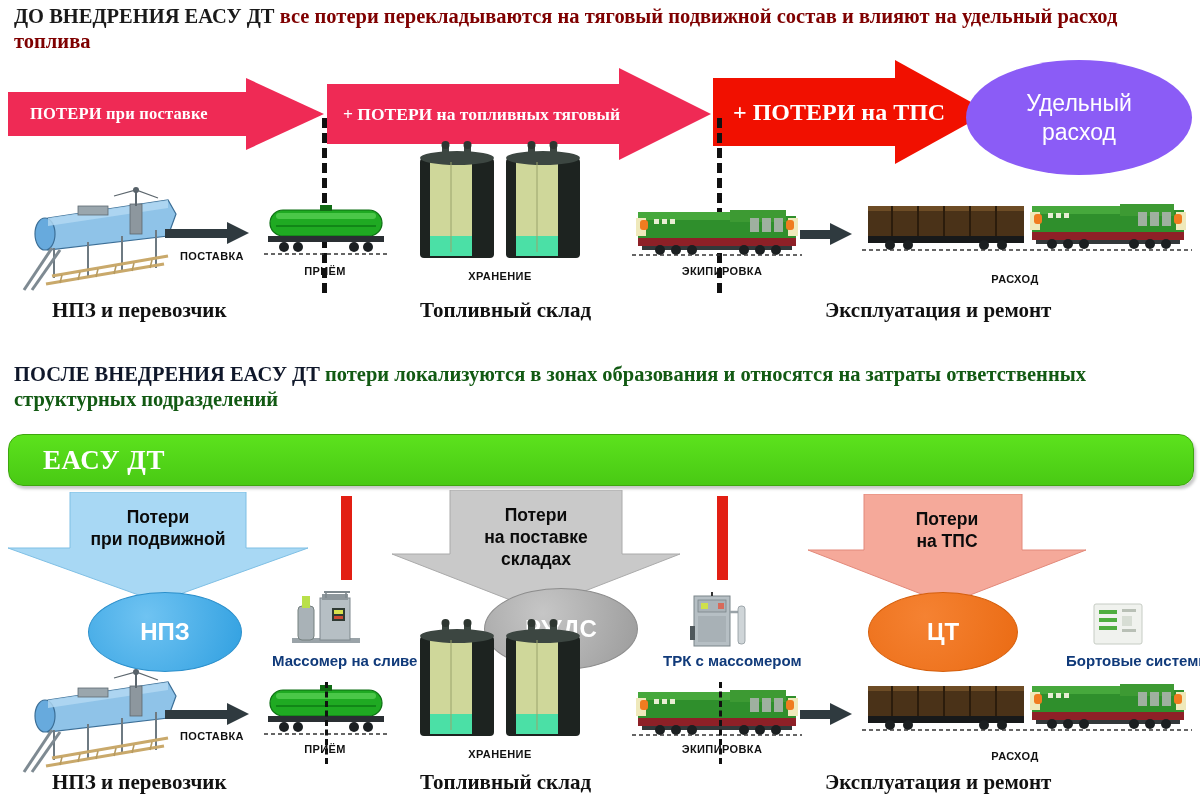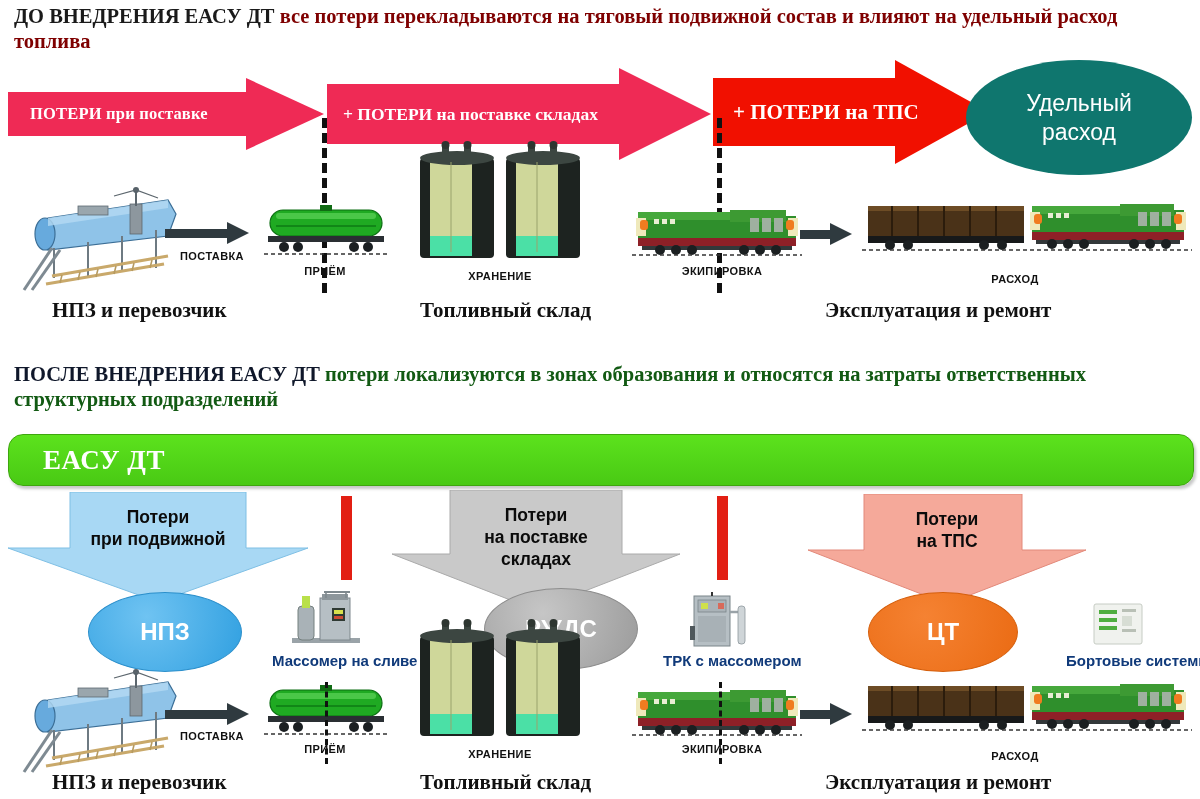"+ ПОТЕРИ на поставке складах" div.lbl { text: поставке складах -> топливных тяговый }
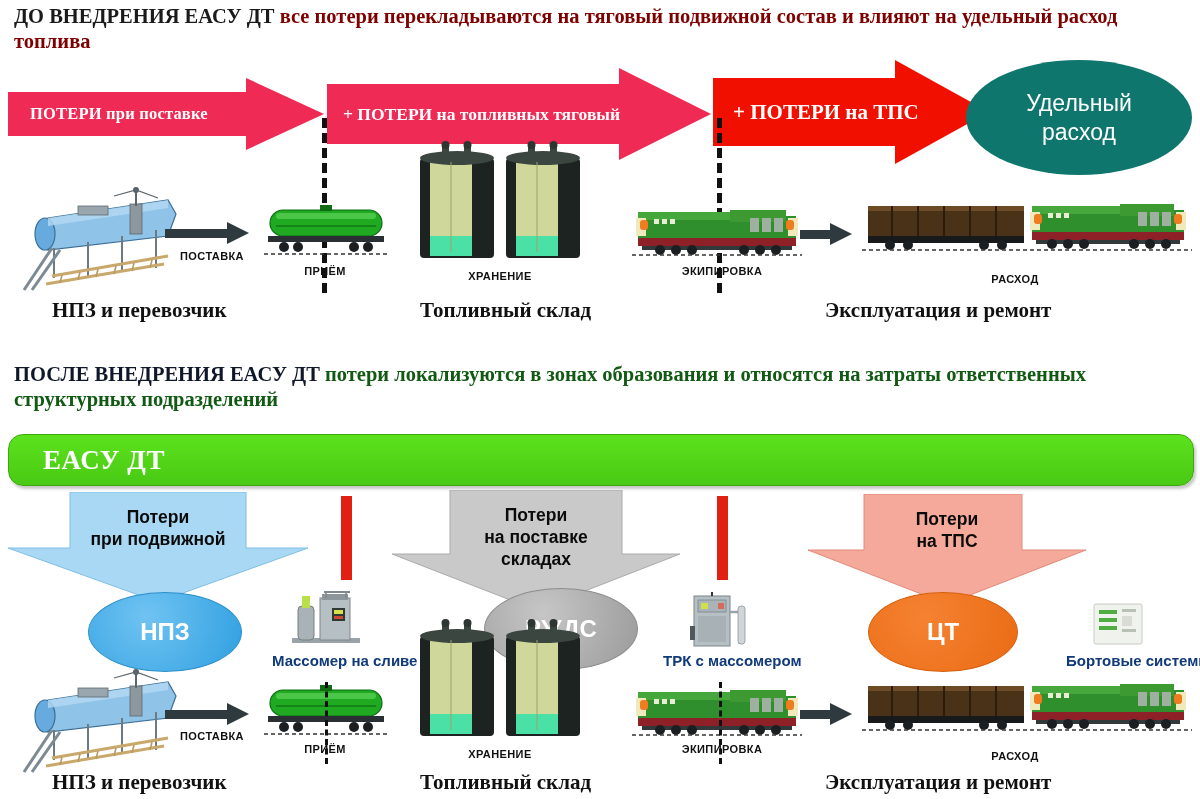"+ ПОТЕРИ на ТПС" #arrow-tps .lbl { font-size: 21px -> 24px }
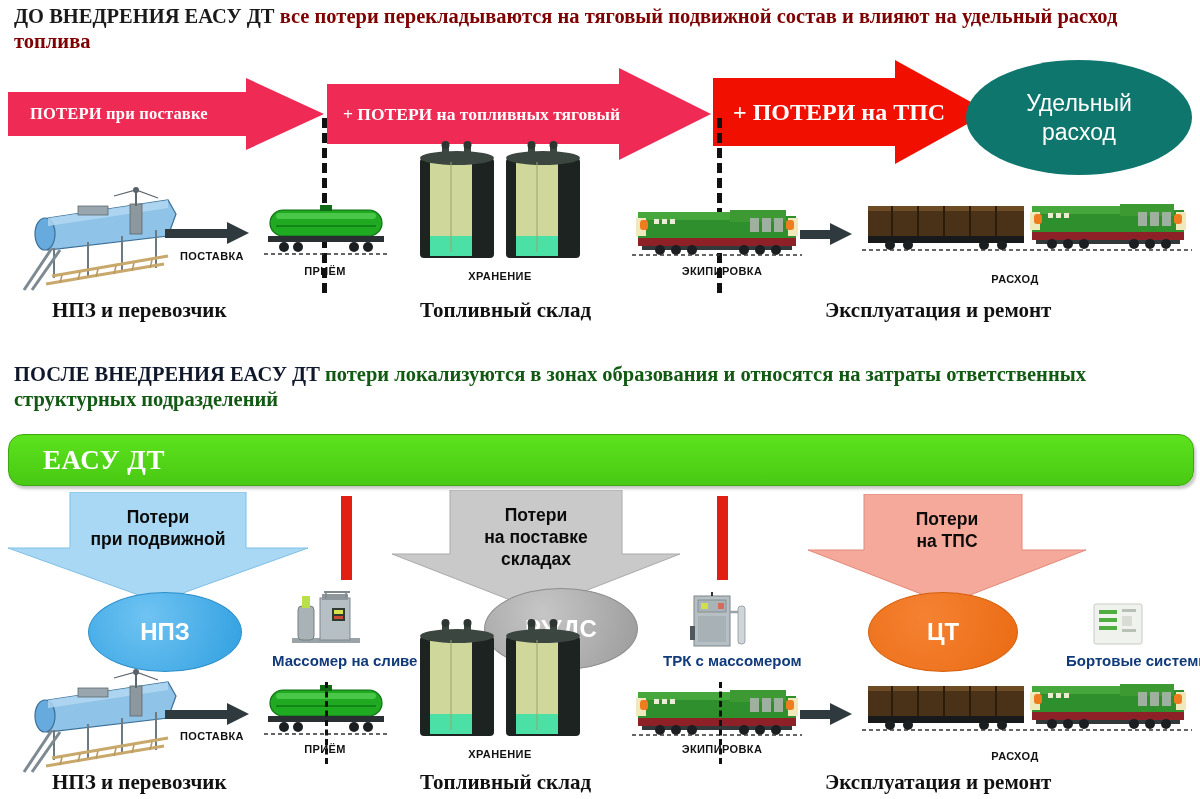"Удельный" #result-ellipse { background: #0f766e -> #8b5cf6 }
